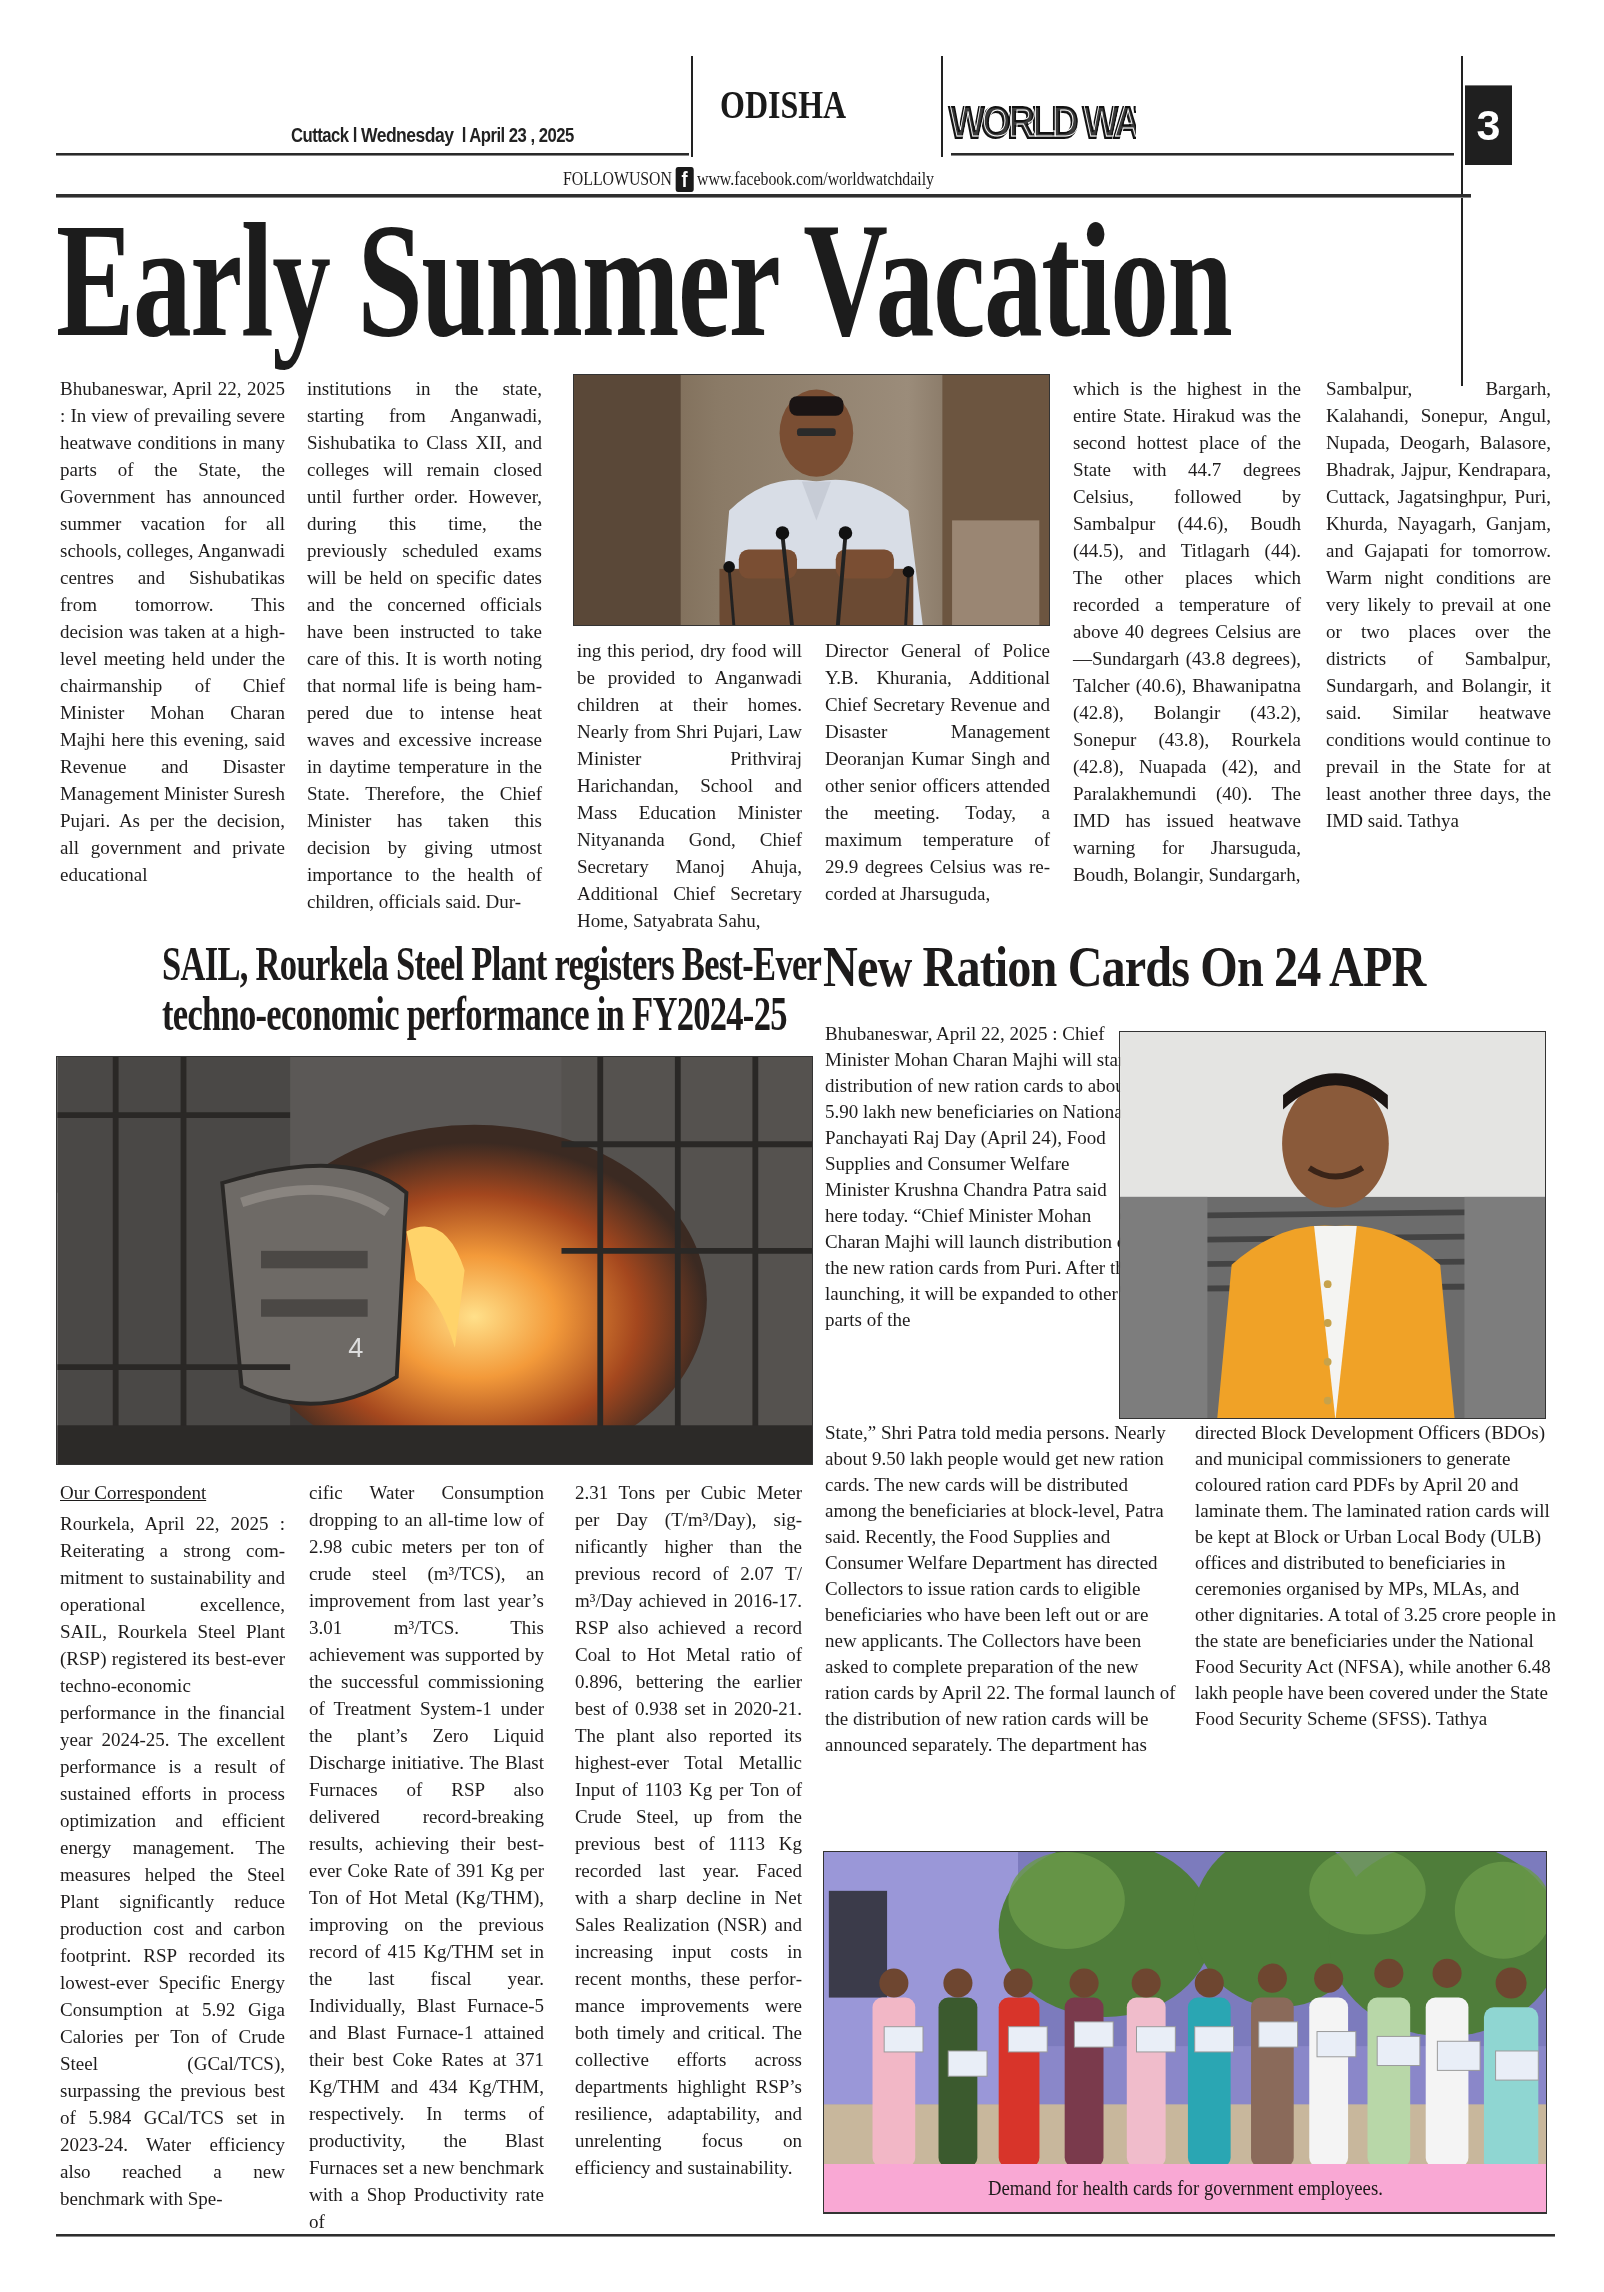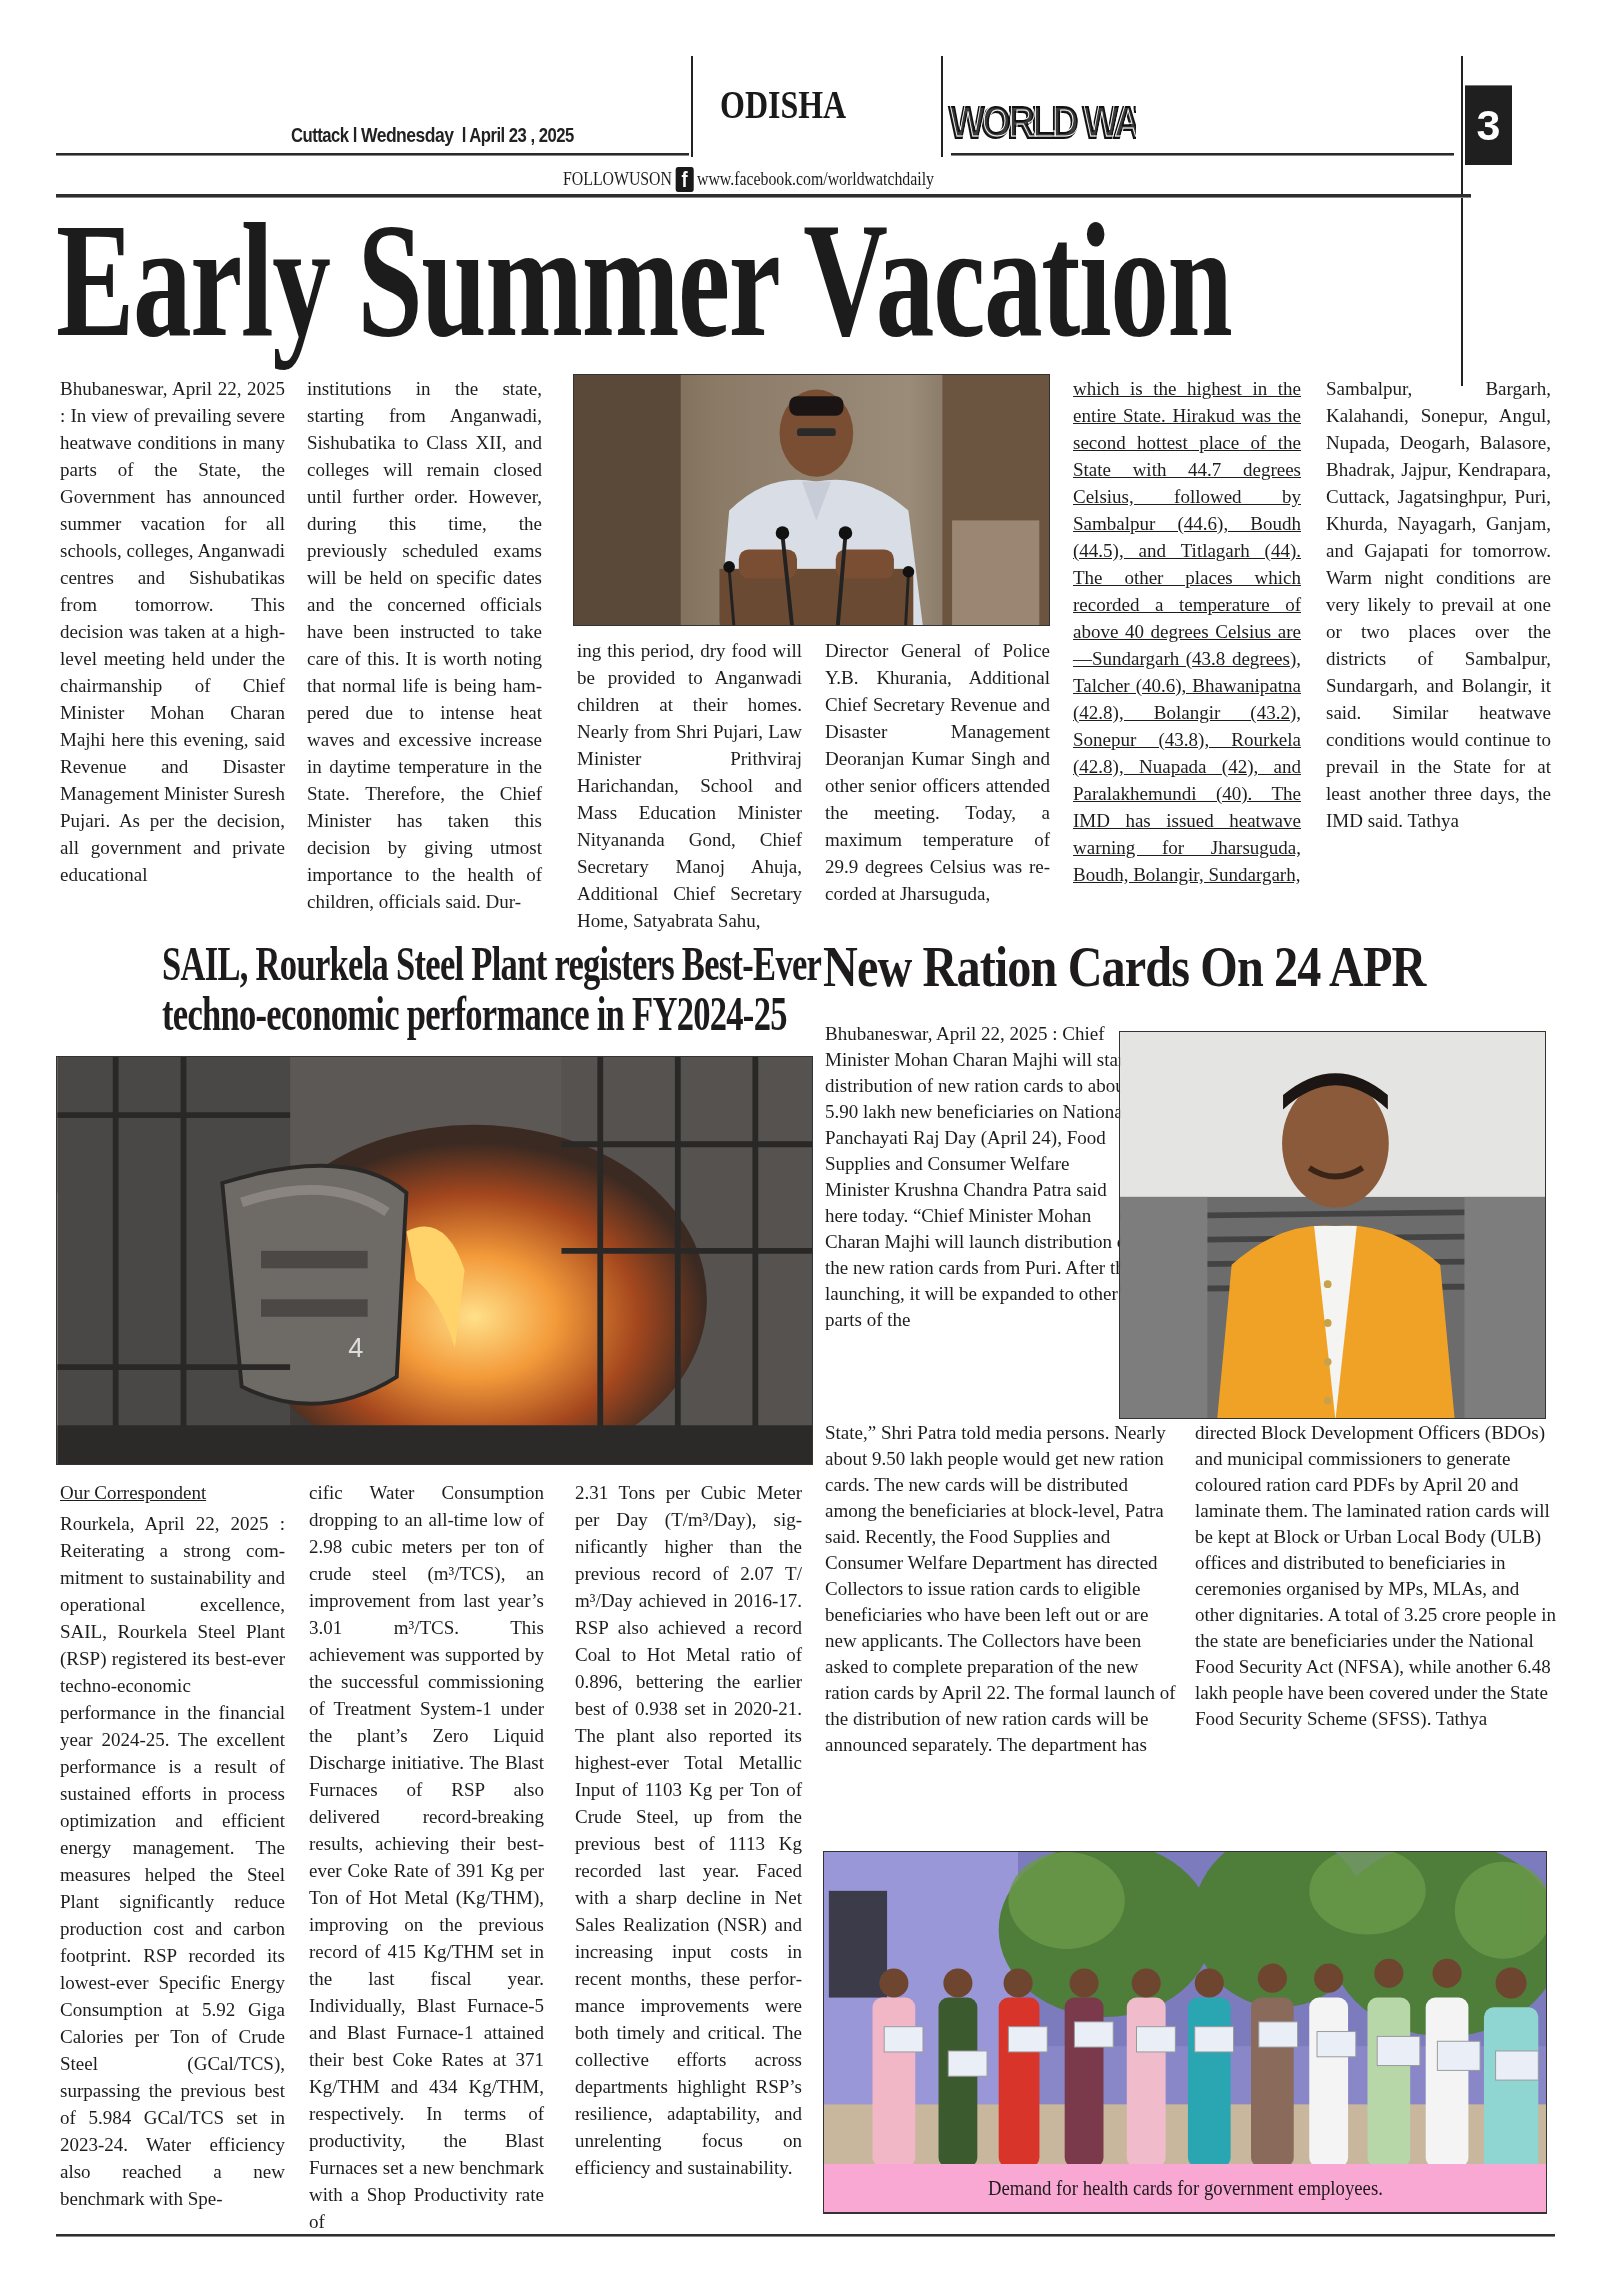"which is the highest in" .s1c5 { text-decoration: underline -> none }
